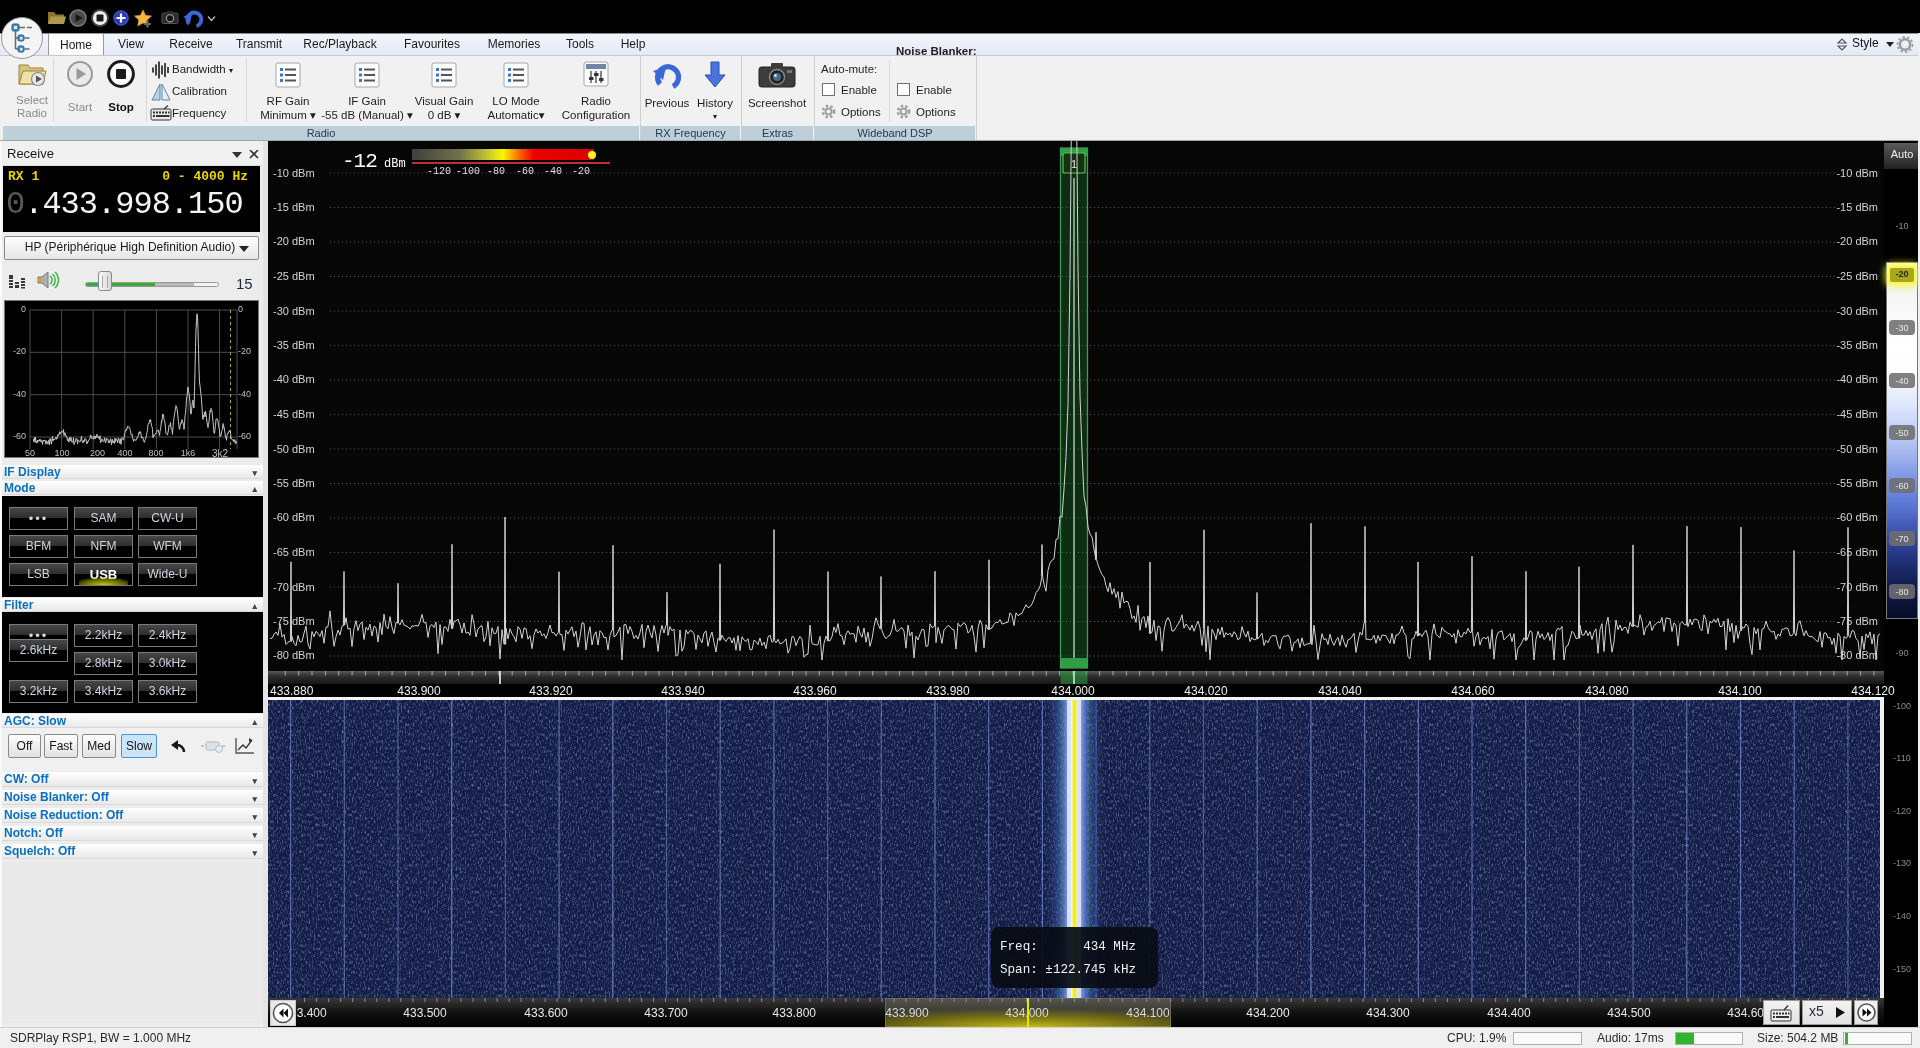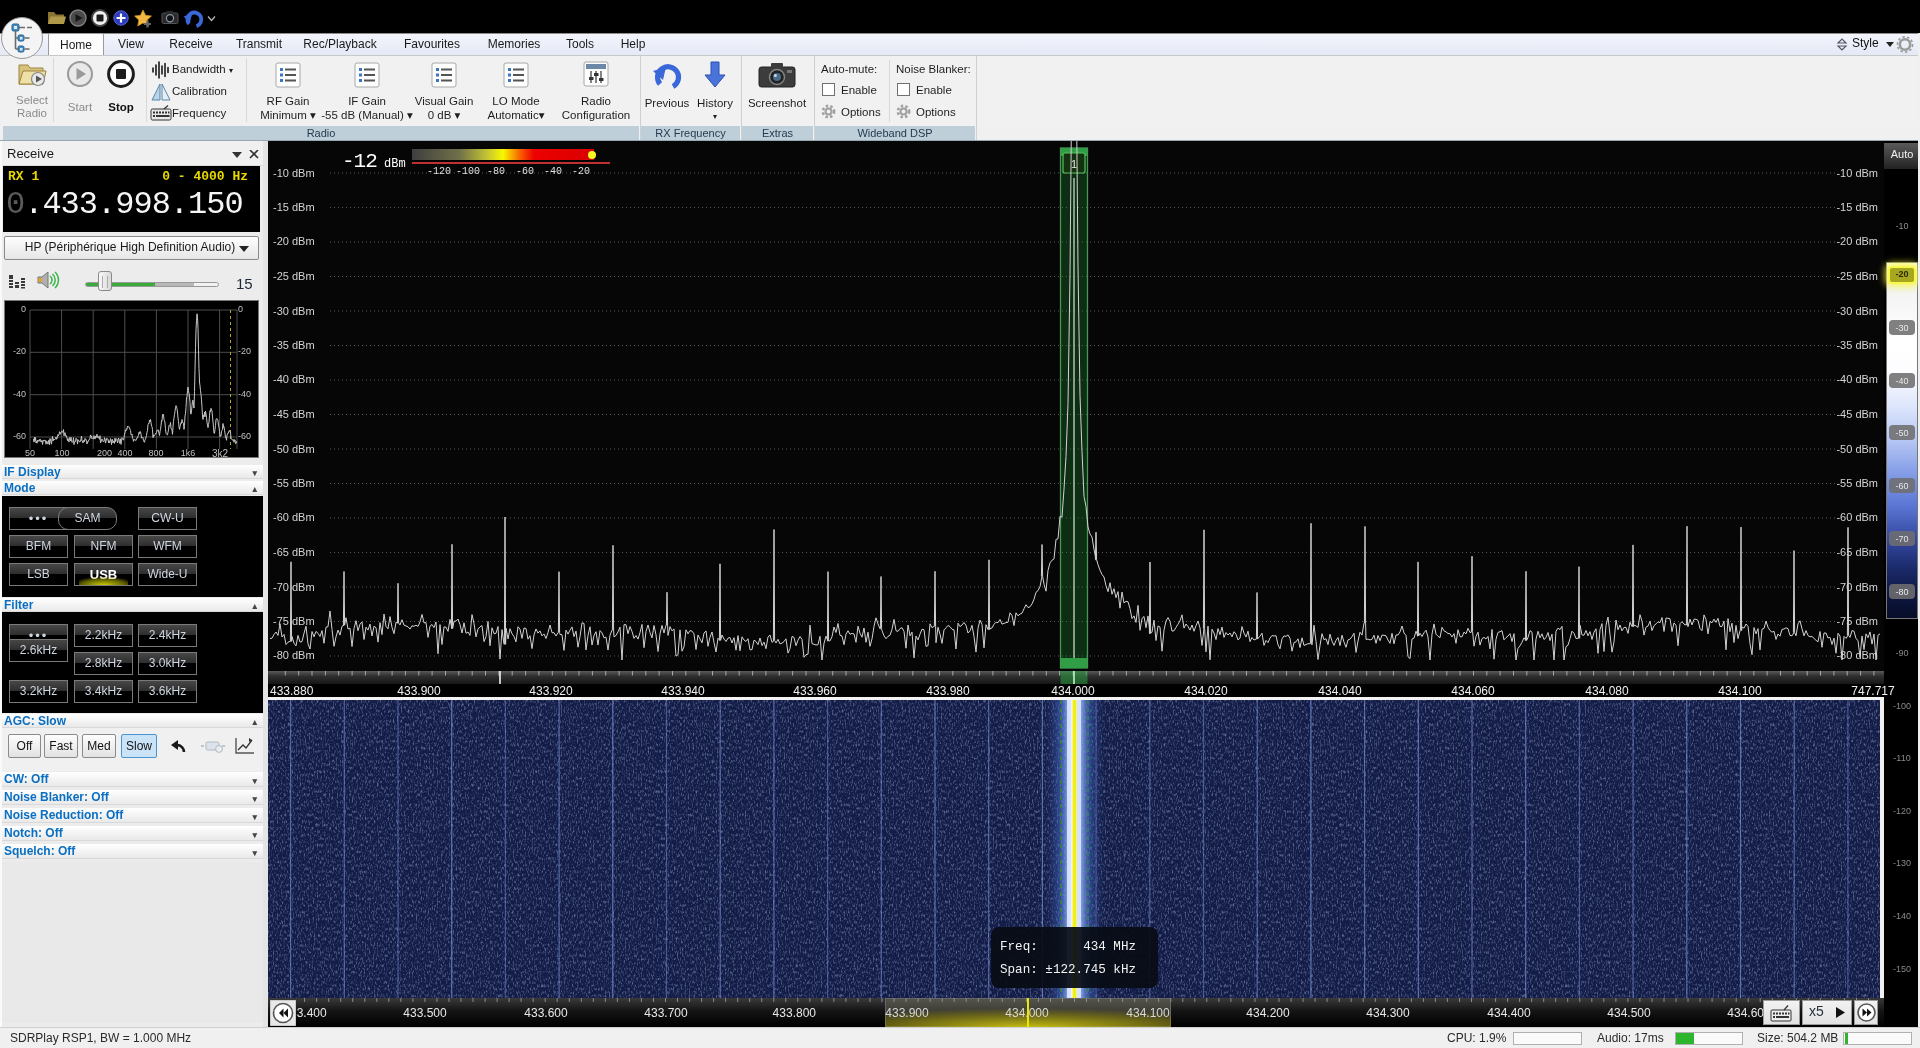"Noise Blanker:" div.rtxt { font-weight: normal -> bold; top: 63px -> 45px }
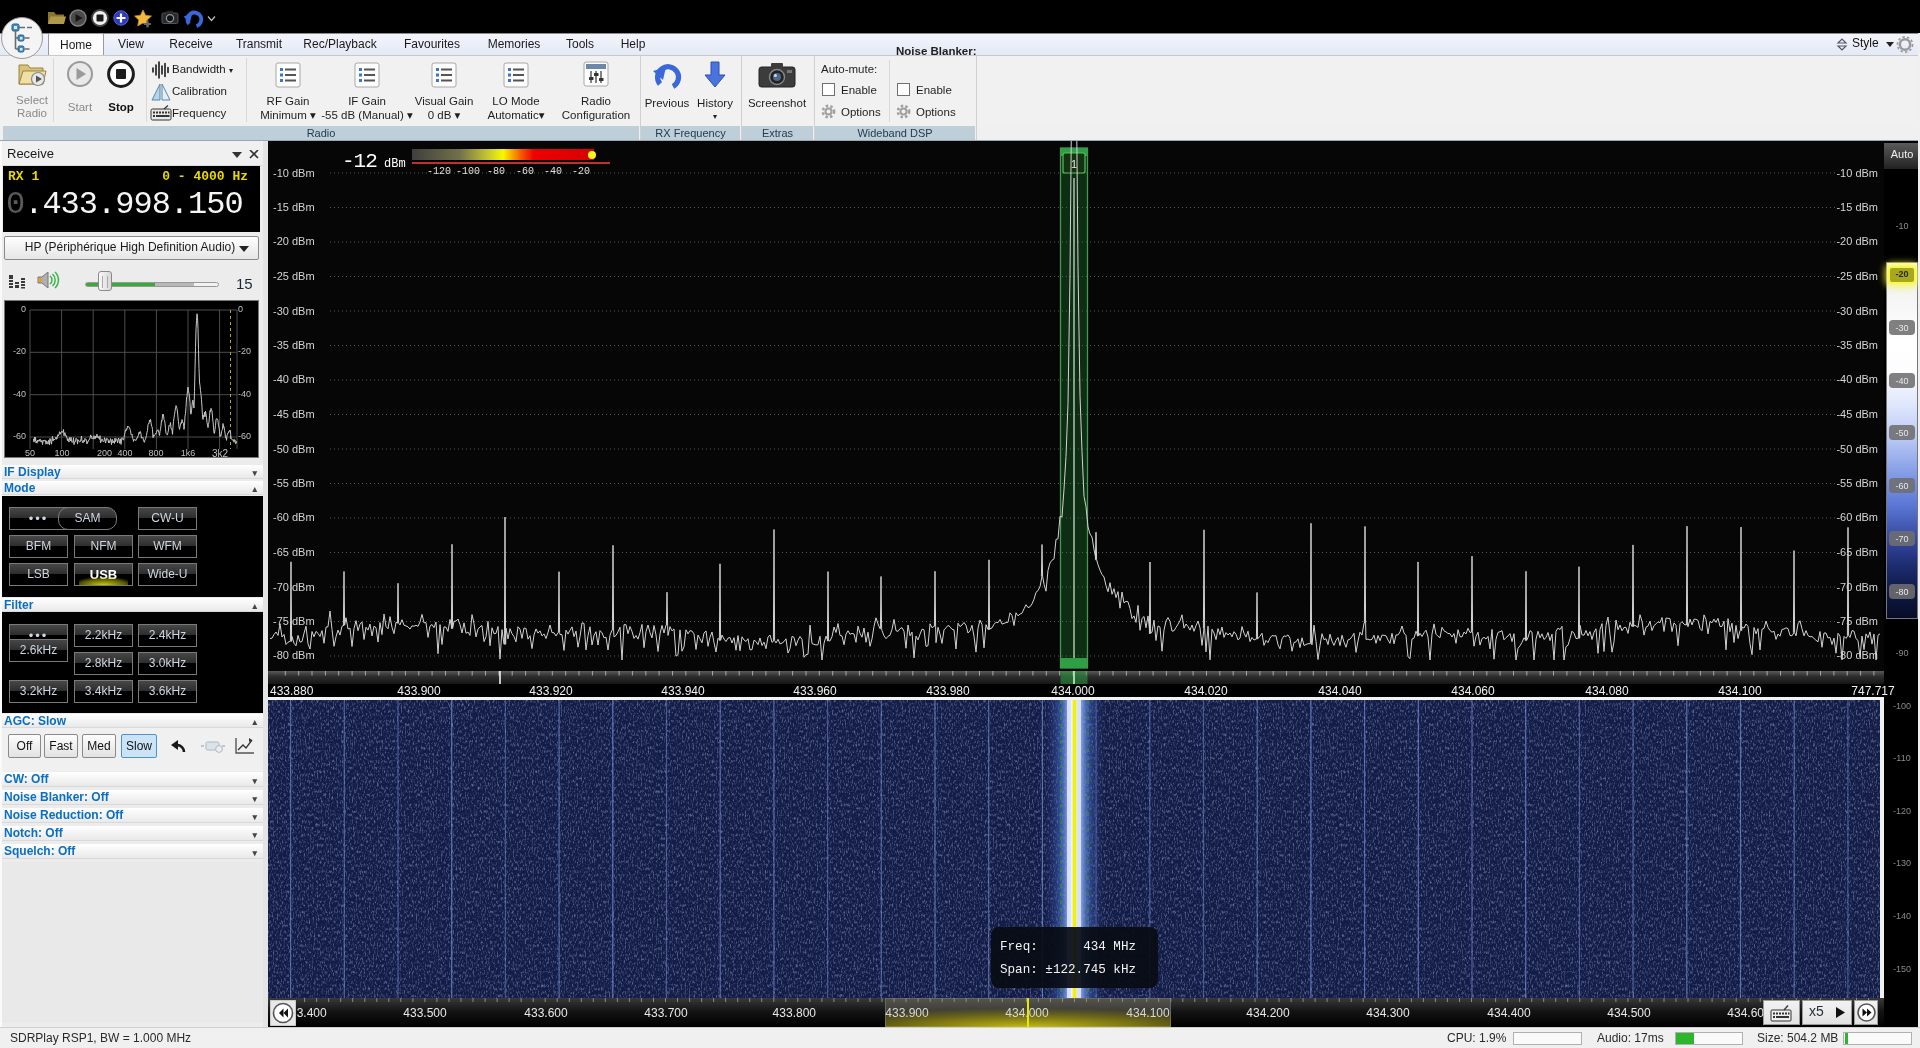"200" div.abs { left: 97px -> 81px; text-align: left -> right }
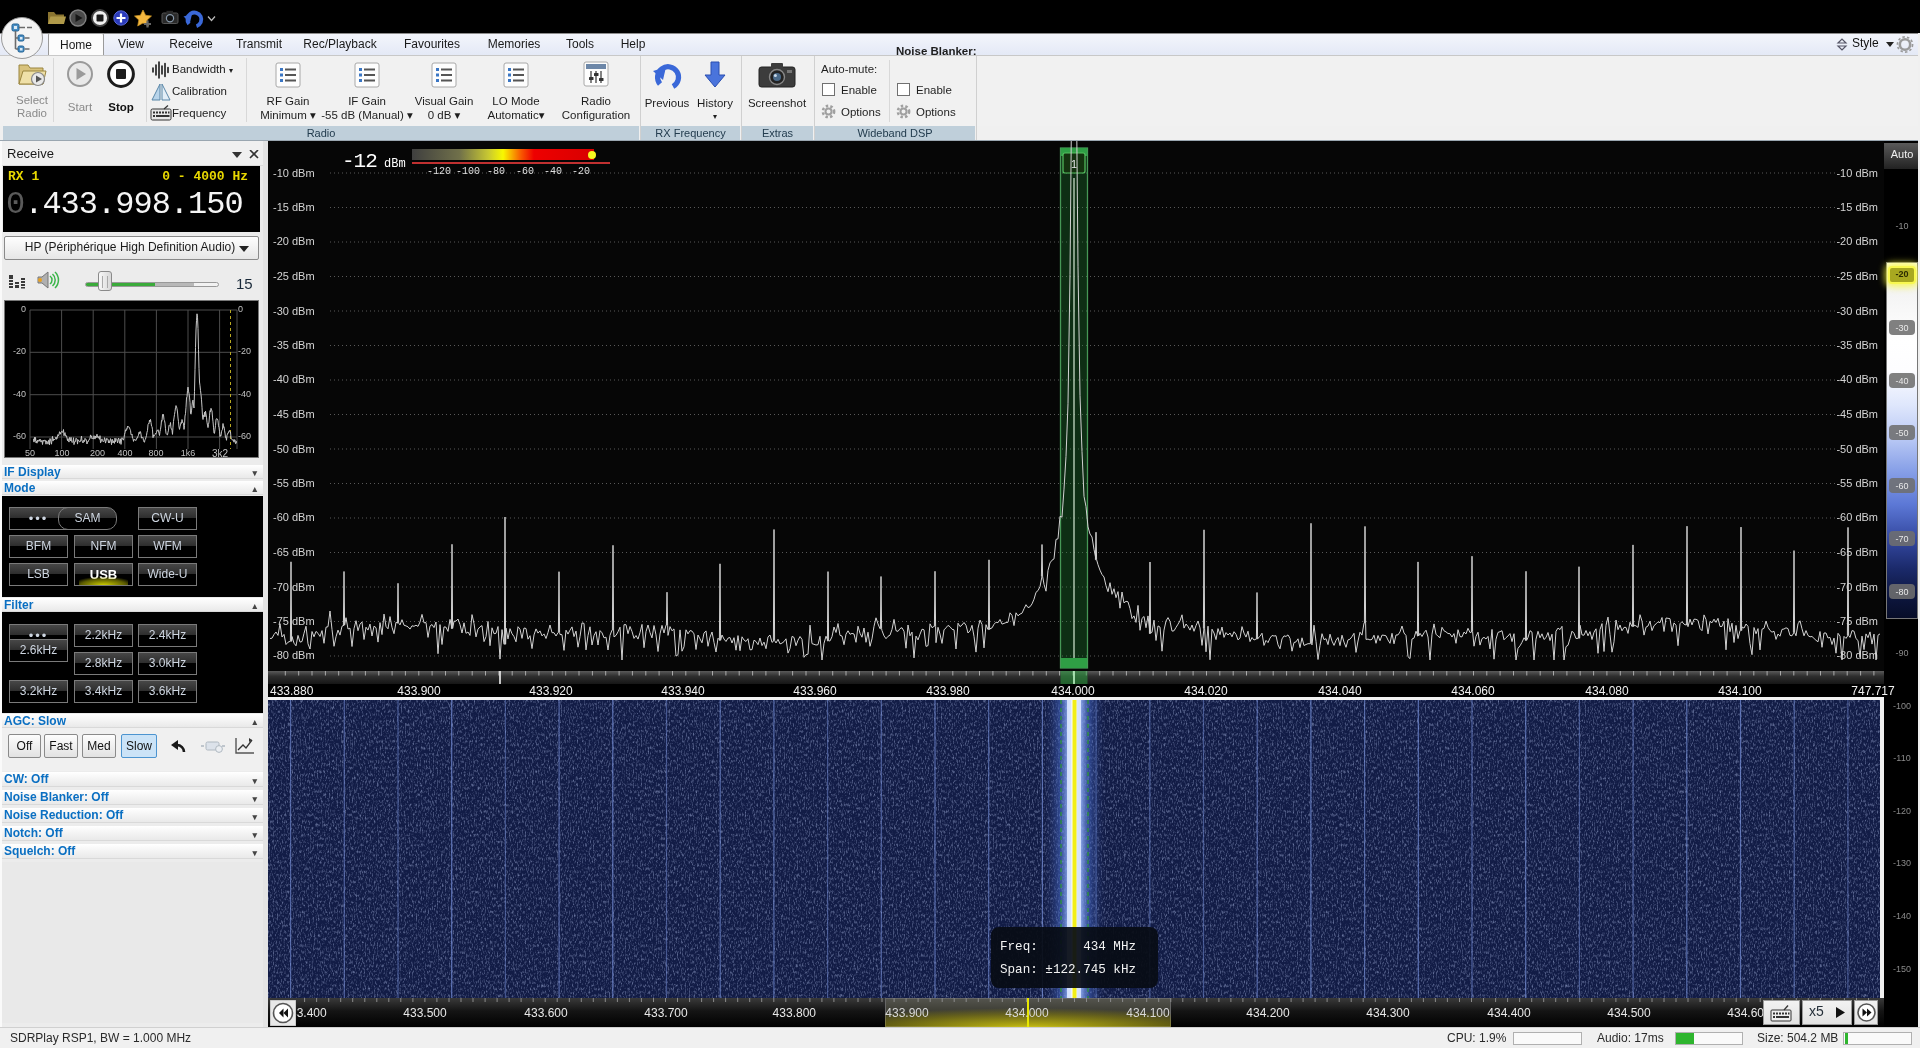"SAM" div.mbtn { border-radius: 10px -> none; left: 58px -> 74px }
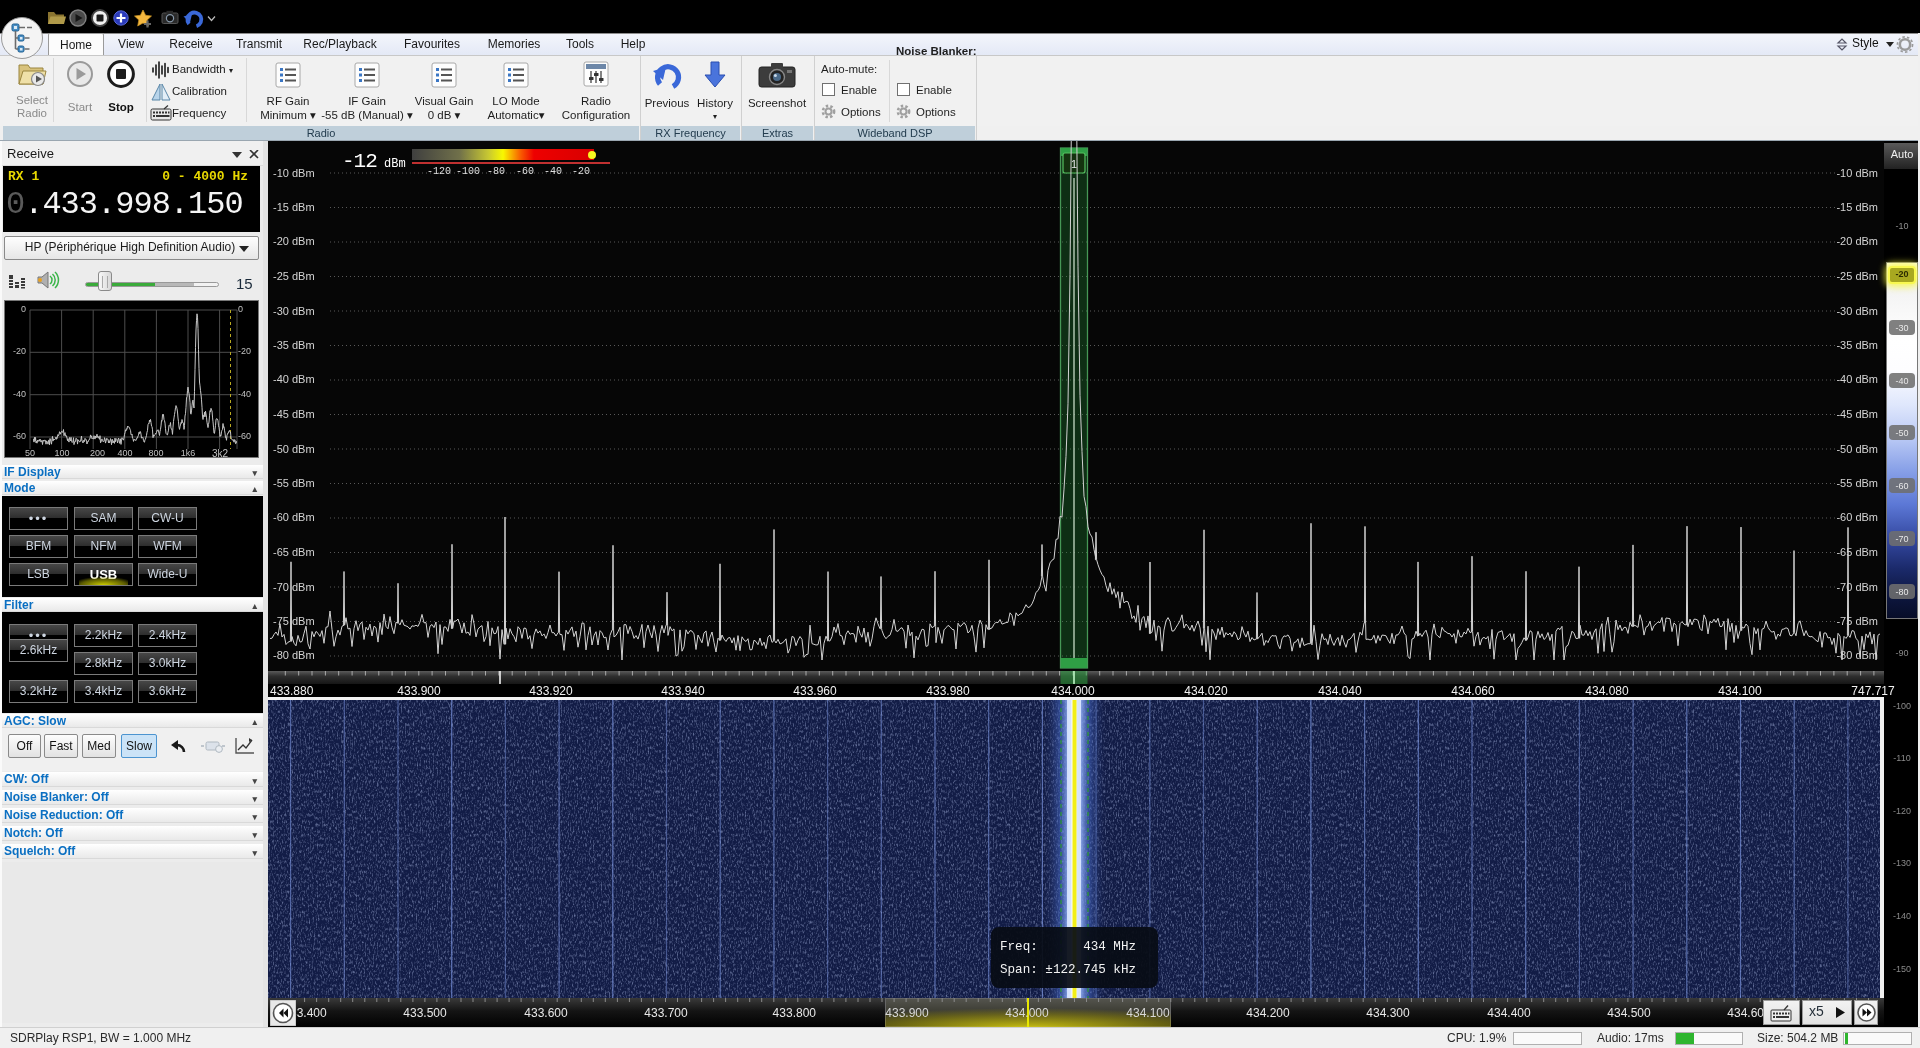"747.717" div.abs { text: 747.717 -> 434.120 }
